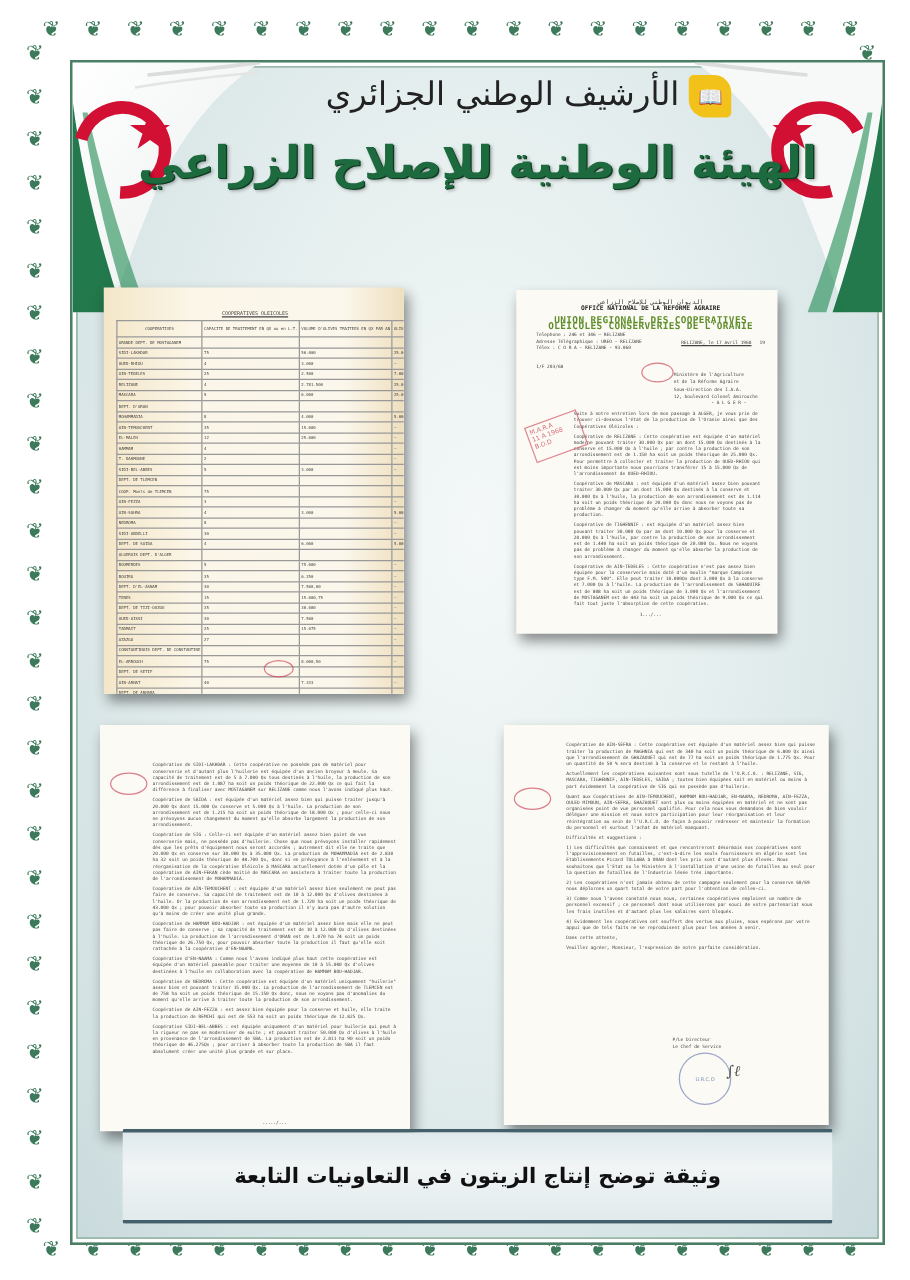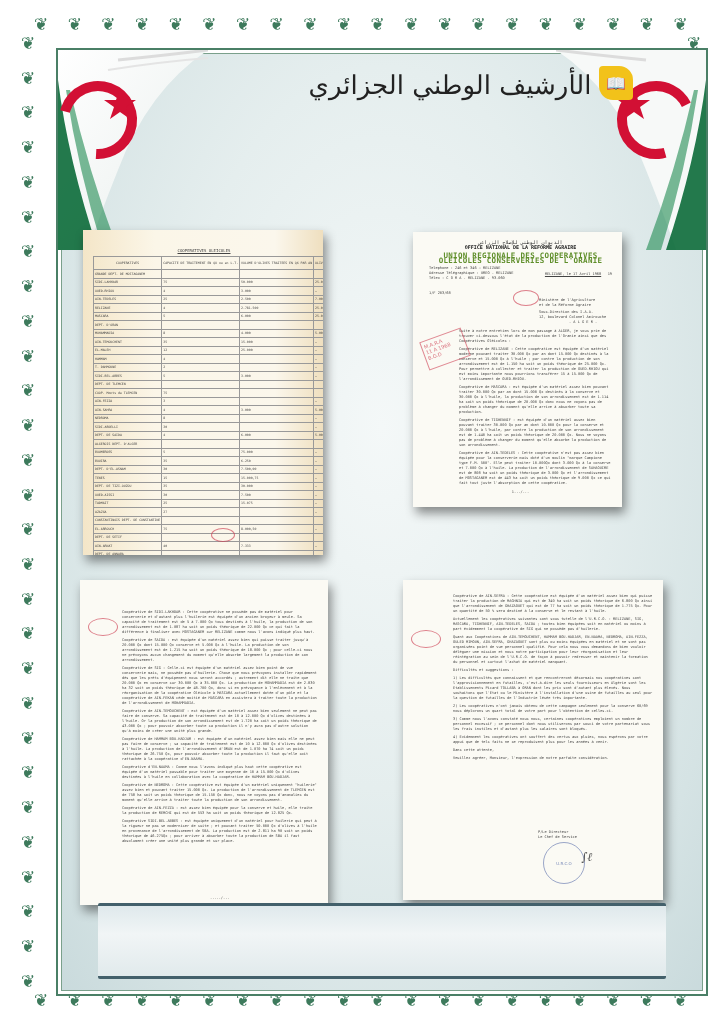"الأرشيف الوطني الجزائري" .header-archive { align-items: flex-end -> flex-start; margin-left: 48px -> none }
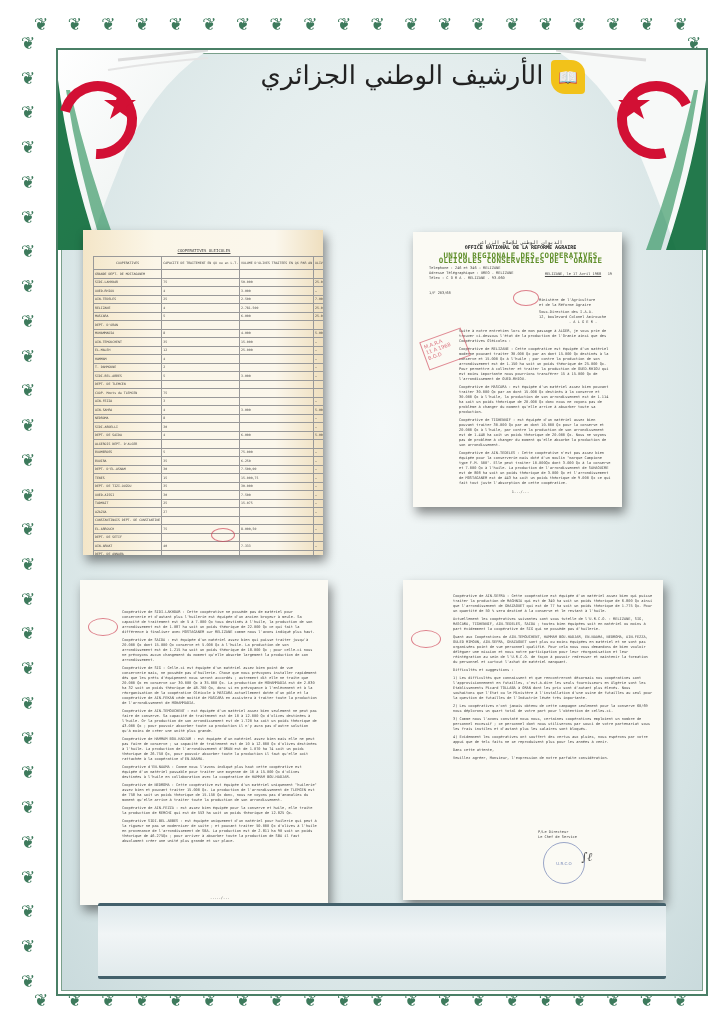"الهيئة الوطنية للإصلاح الزراعي" div.main-title { html: none -> <div>الهيئة الوطنية للإصلاح الزراعي</div> }
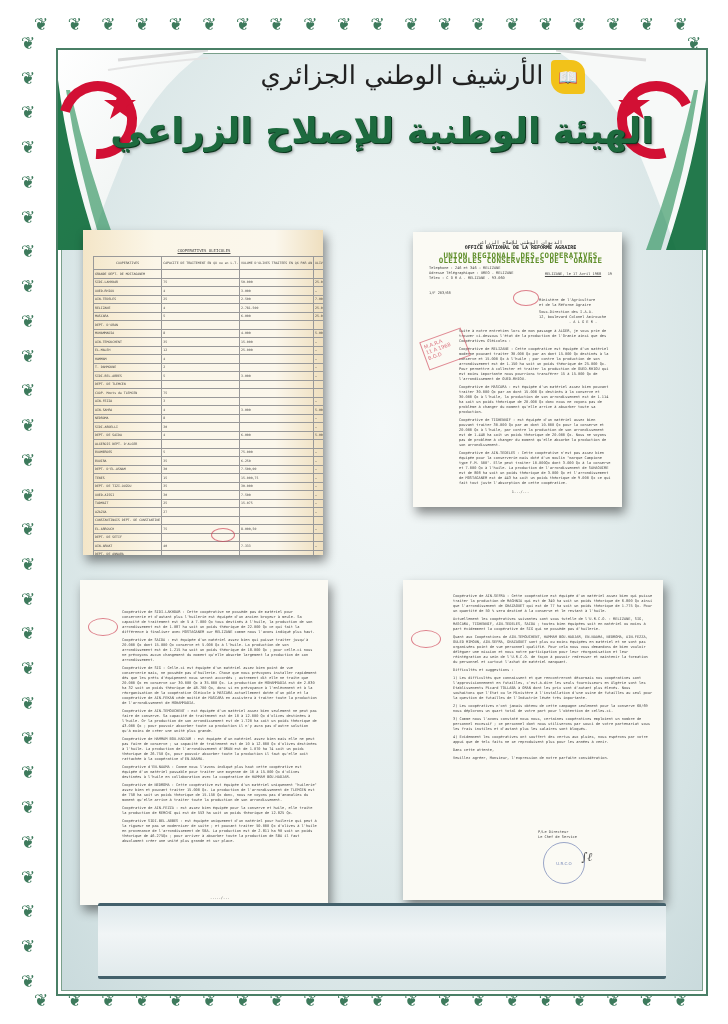"وثيقة توضح إنتاج الزيتون في" div.caption-line { html: none -> <div>وثيقة توضح إنتاج الزيتون في التعاونيات التابعة</div> }
